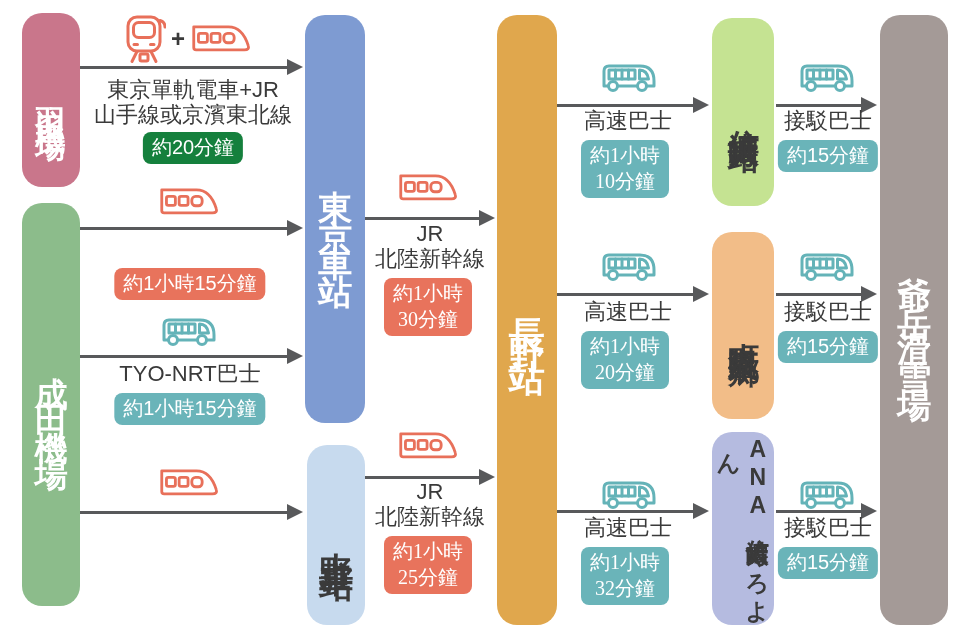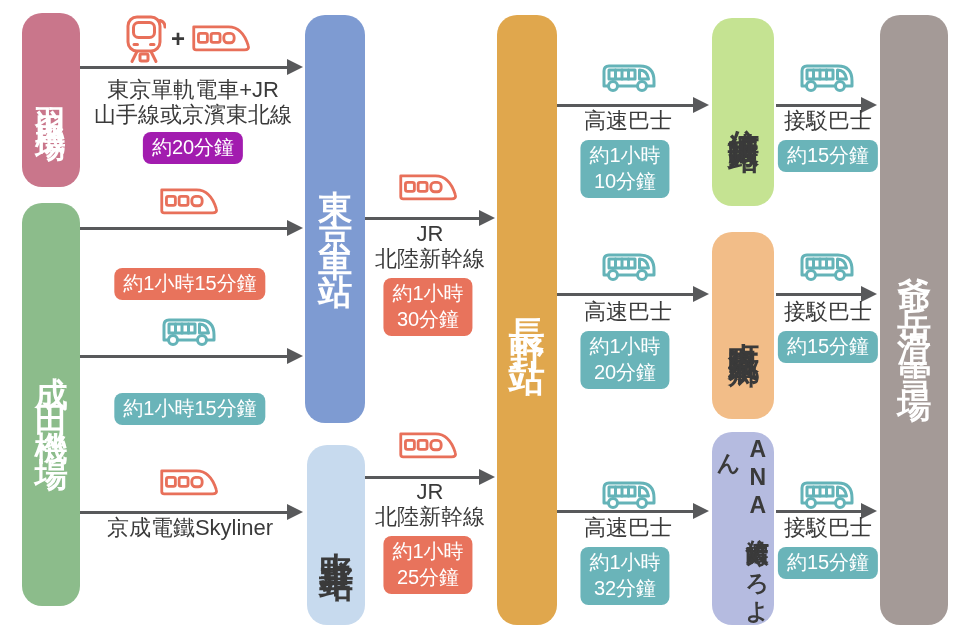"約20分鐘" div.badge { background: #a21caf -> #15803d }
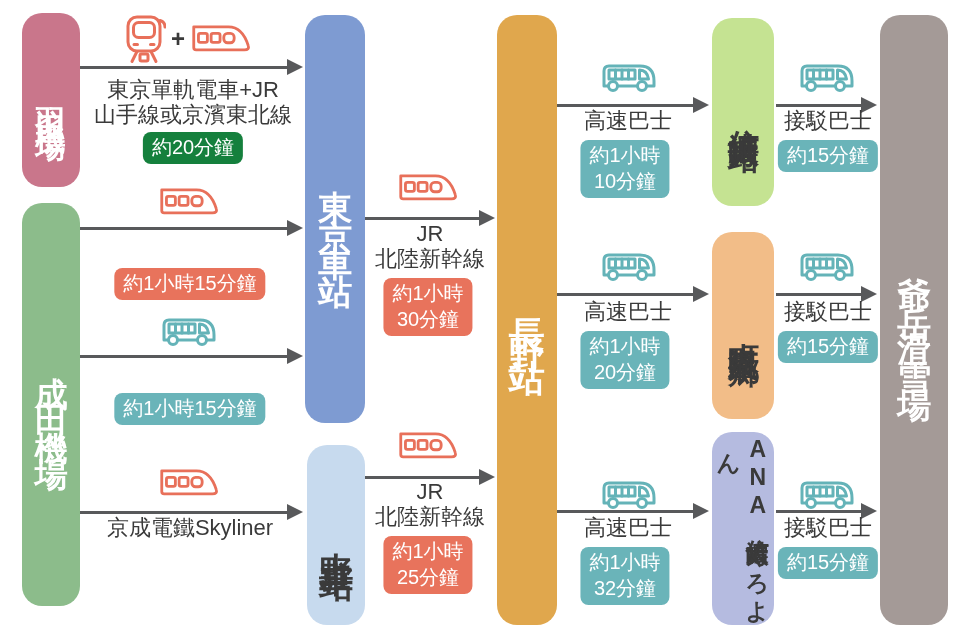"約1小時" .badge span { font-family: none -> Liberation Serif, serif }
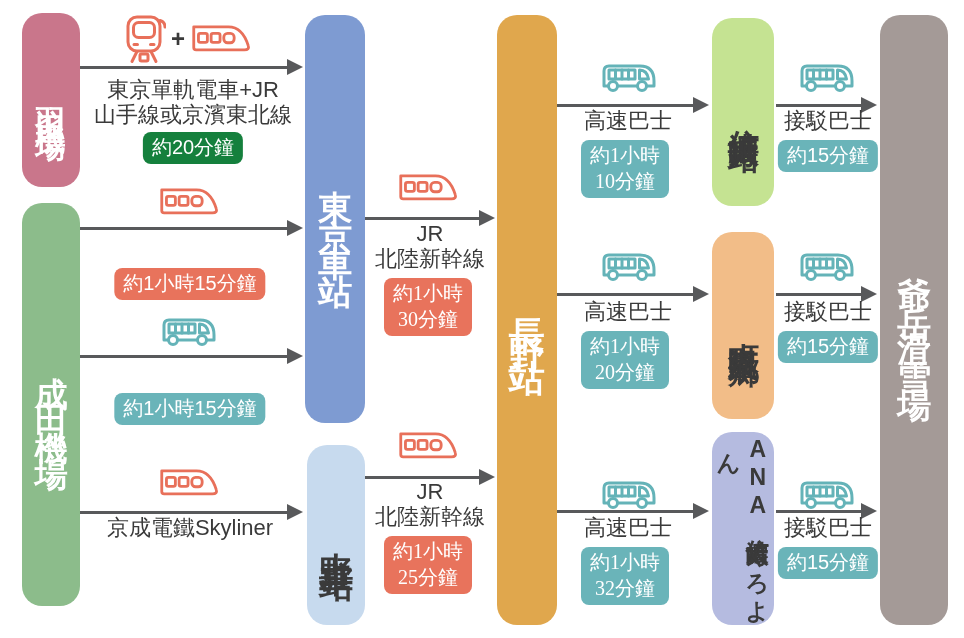"TYO-NRT巴士" div.rlabel { html: none -> <div>TYO-NRT巴士</div> }
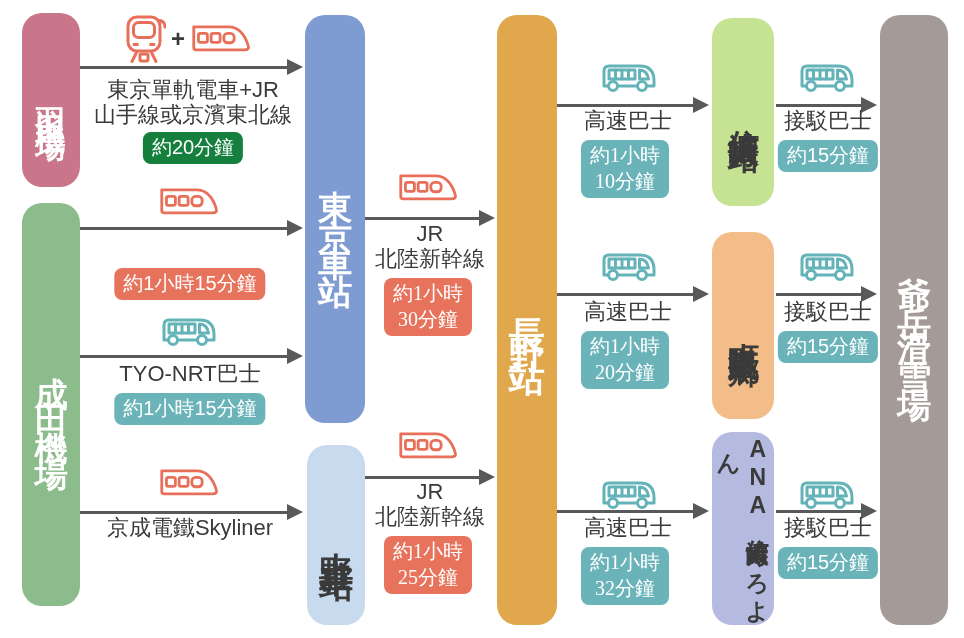"京成電鐵Skyliner" div.rlabel { html: <div>京成電鐵Skyliner</div> -> none }
